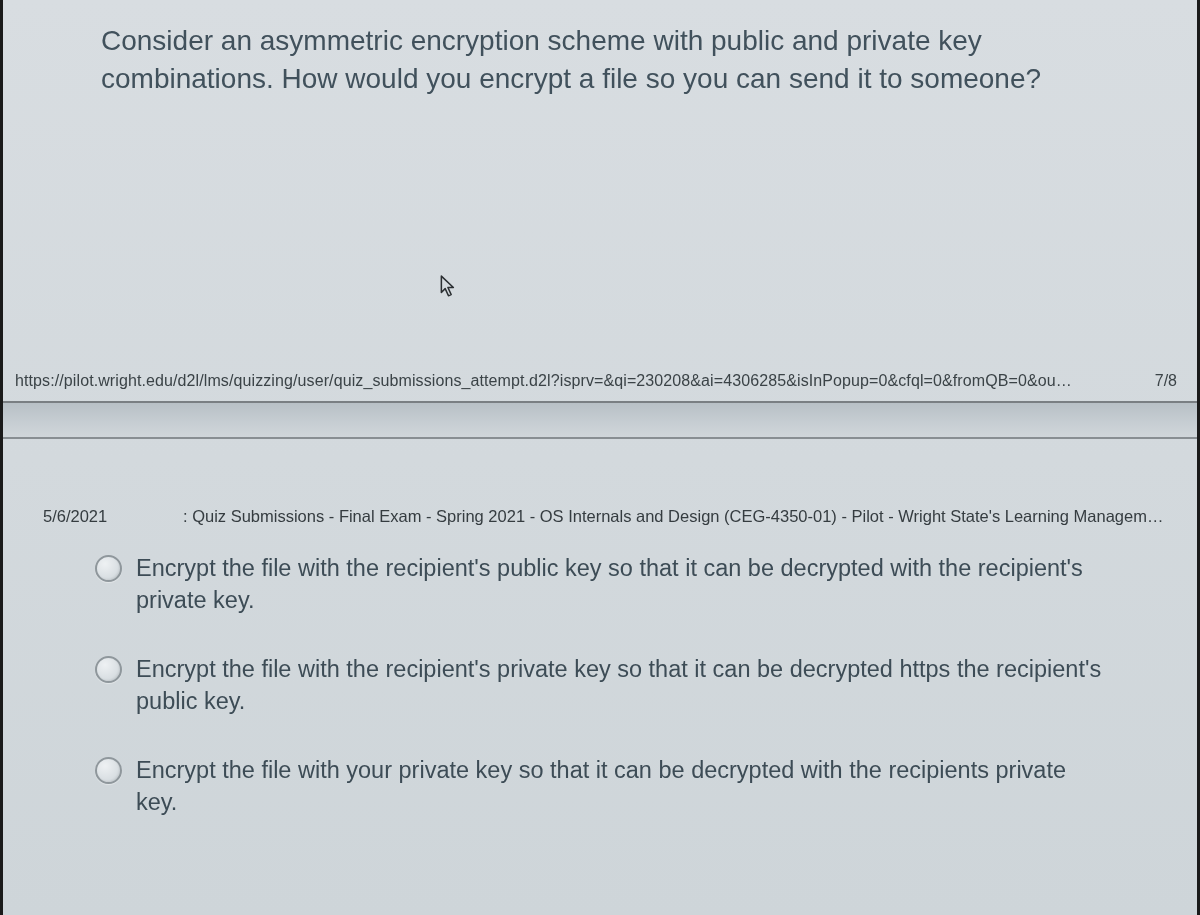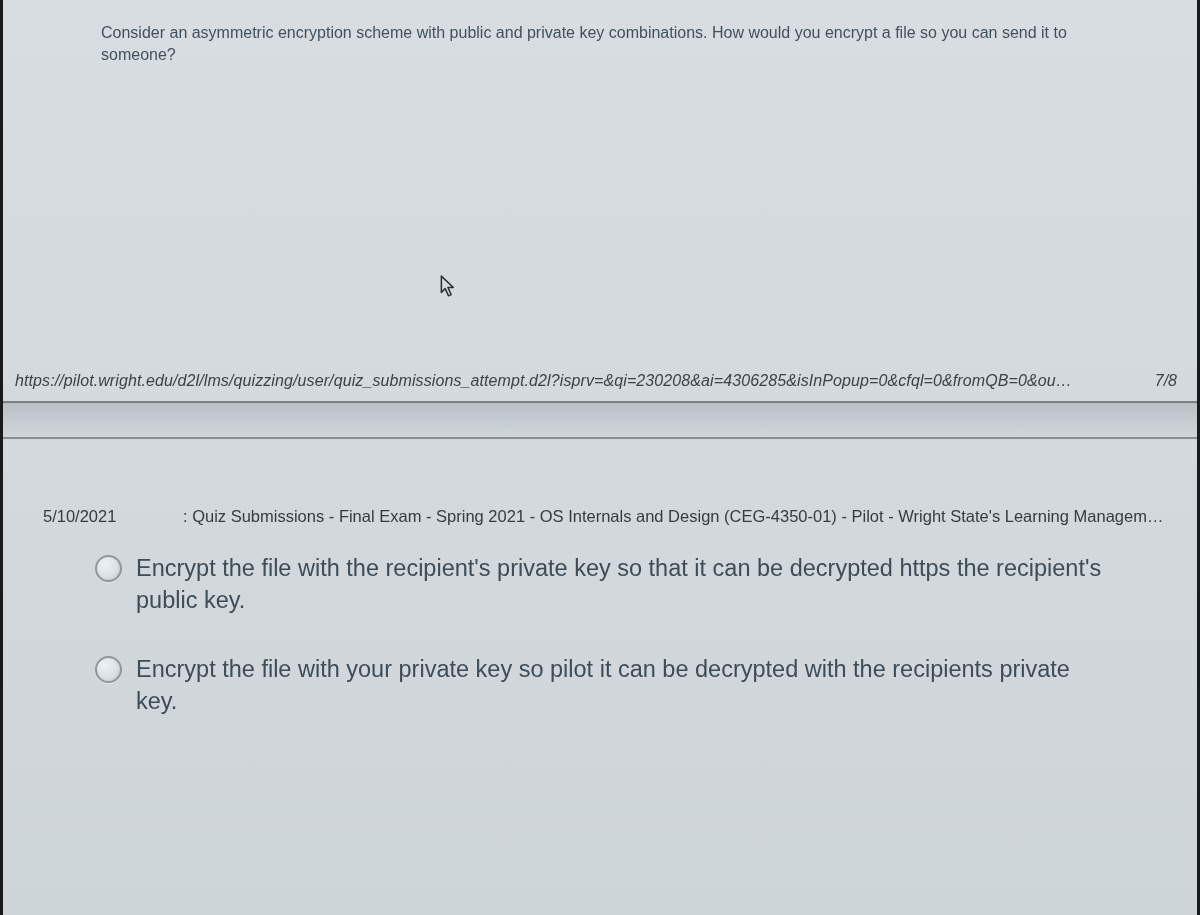"Consider an asymmetric encryption scheme" .question-text { font-size: 16px -> 28px }
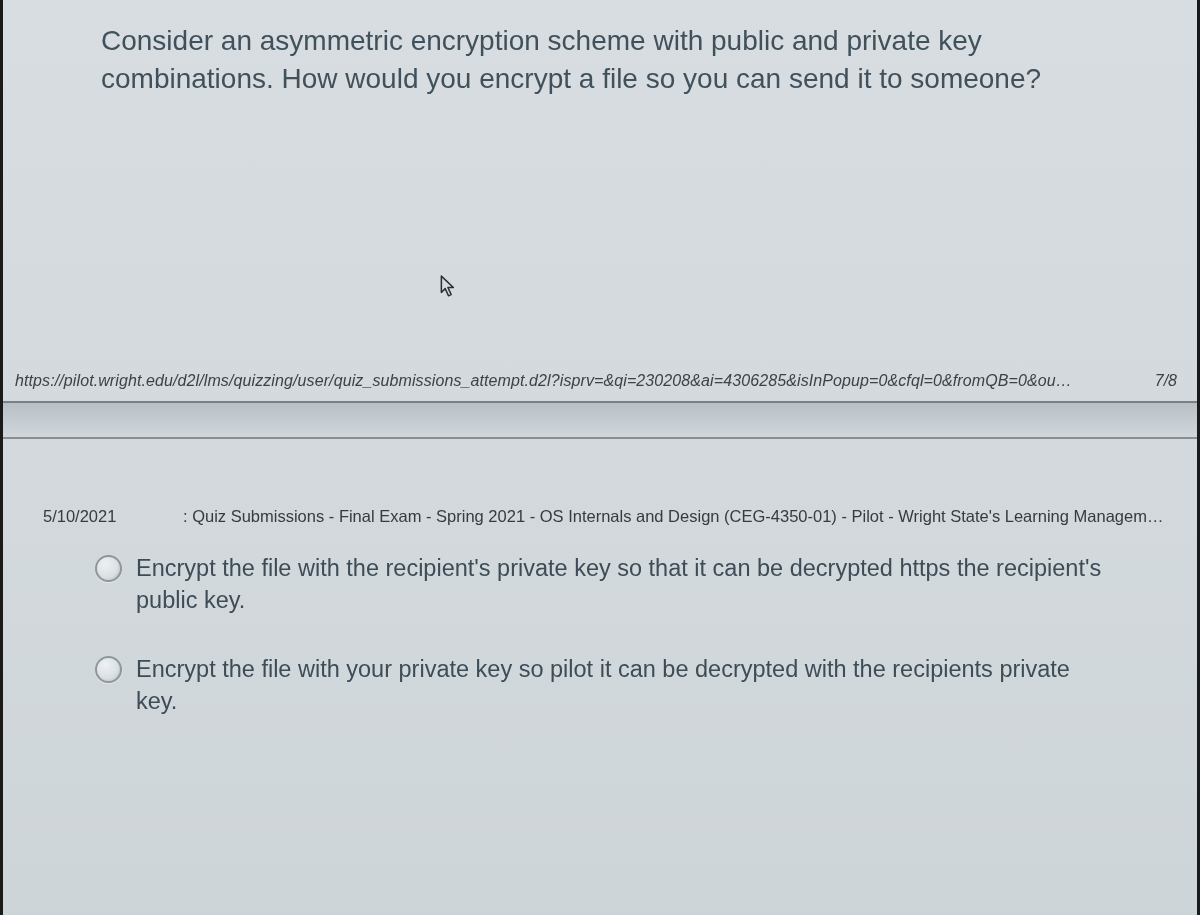"https://pilot.wright.edu/d2l/lms/quizzin" .footer-bar { font-style: italic -> none }
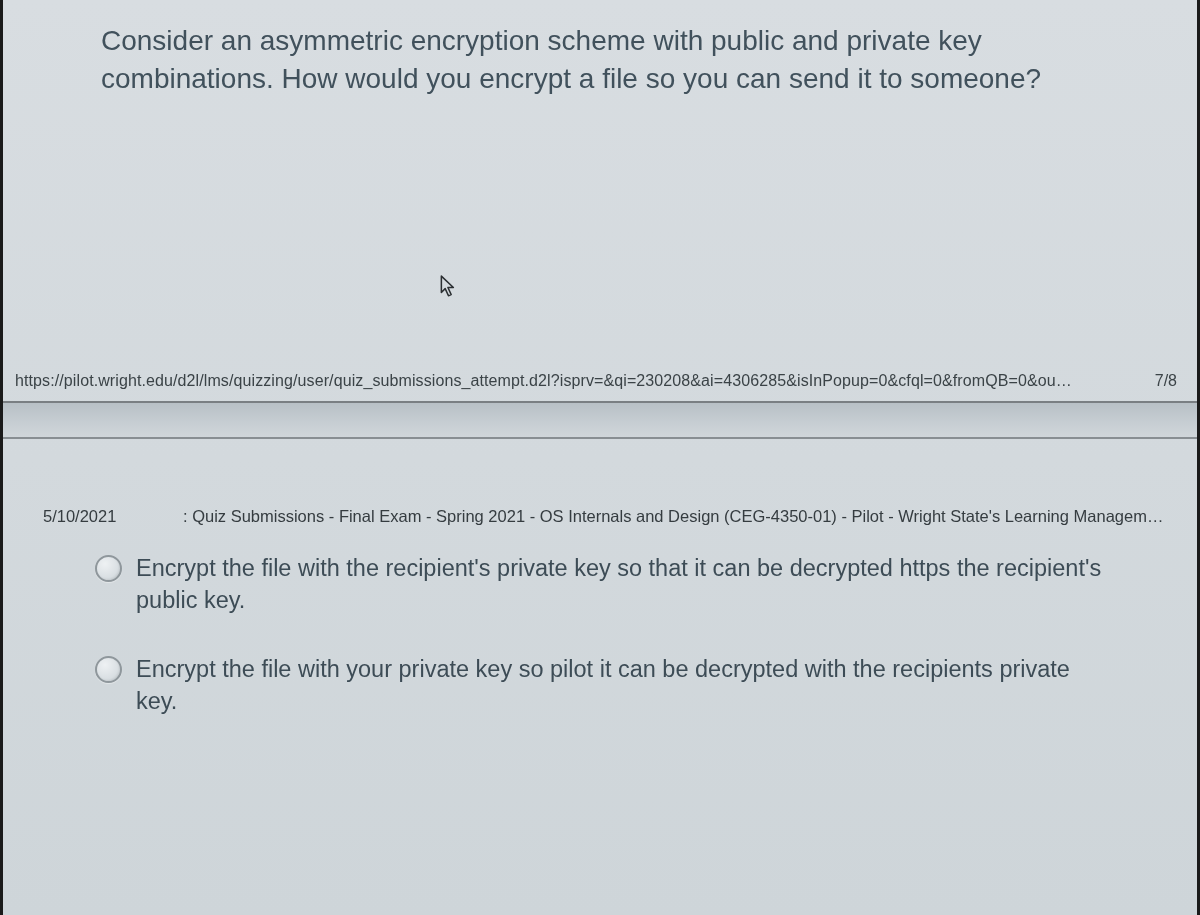"5/10/2021" div.meta-date { text: 5/10/2021 -> 5/6/2021 }
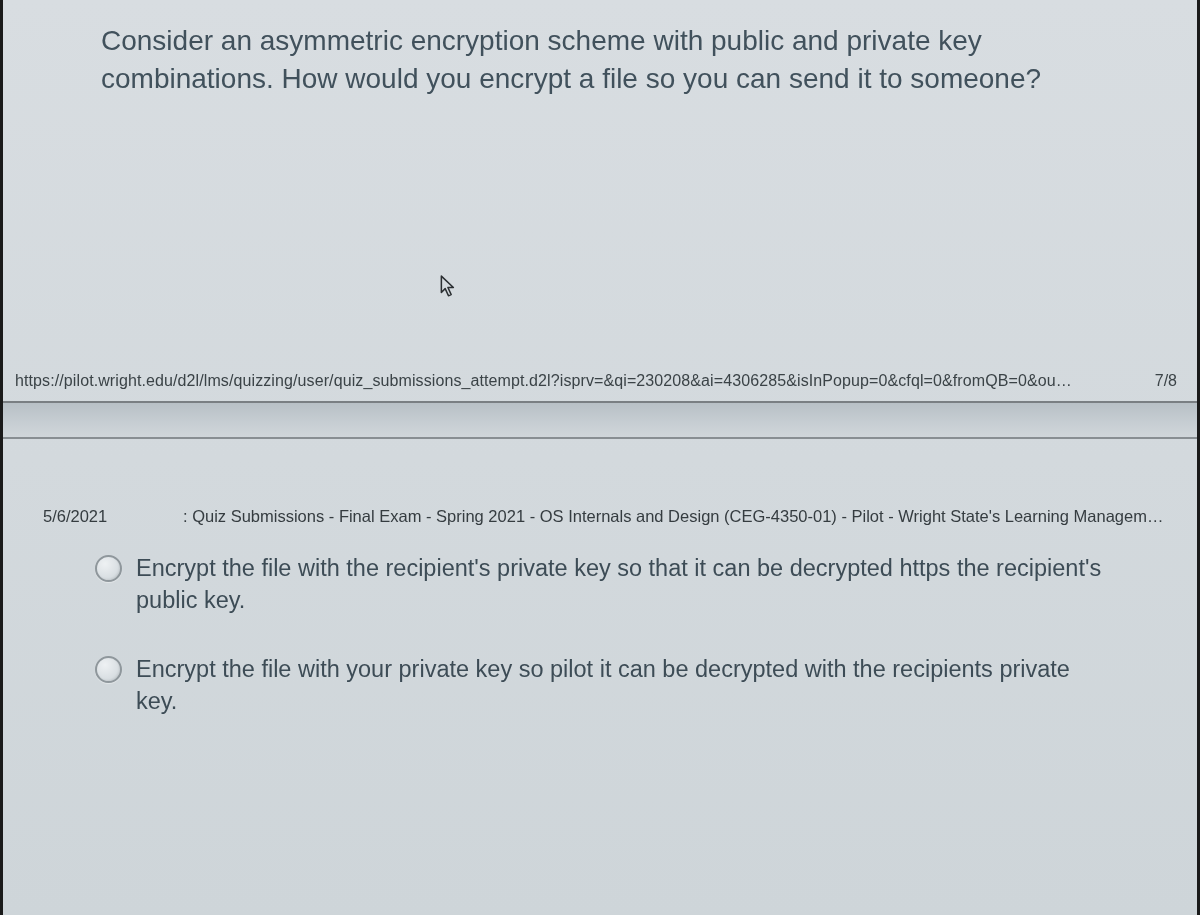"Encrypt the file with the recipient's public" div.option { html: none -> <div> <div></div> <div>Encrypt the file with the recipient's public key so that it can be decrypted with the recipient's private key.</div> </div> }
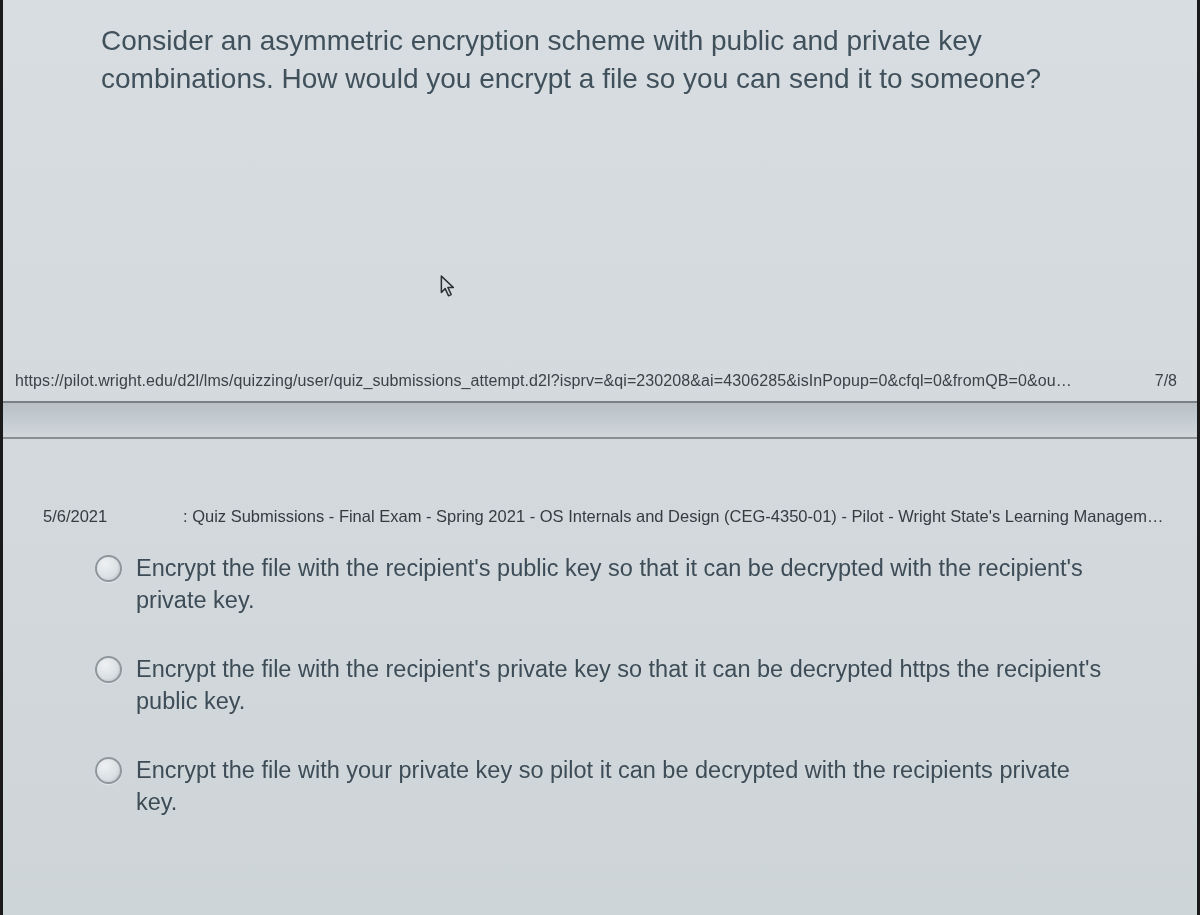"Encrypt the file with your" div.option-text { text: pilot -> that }
